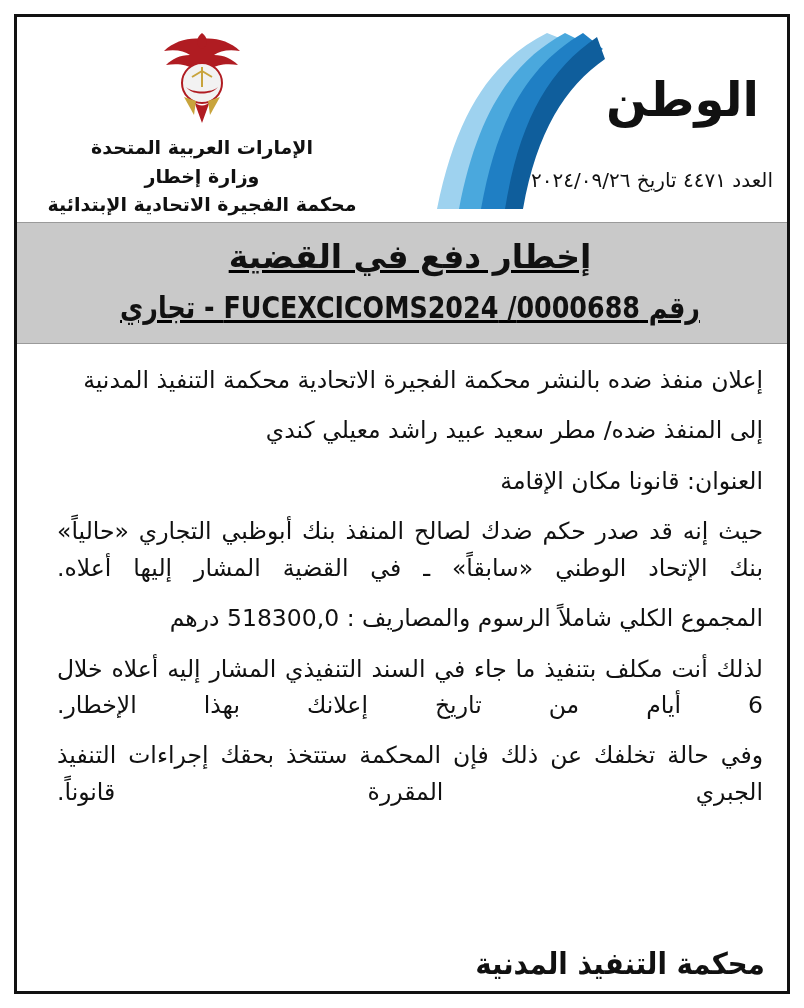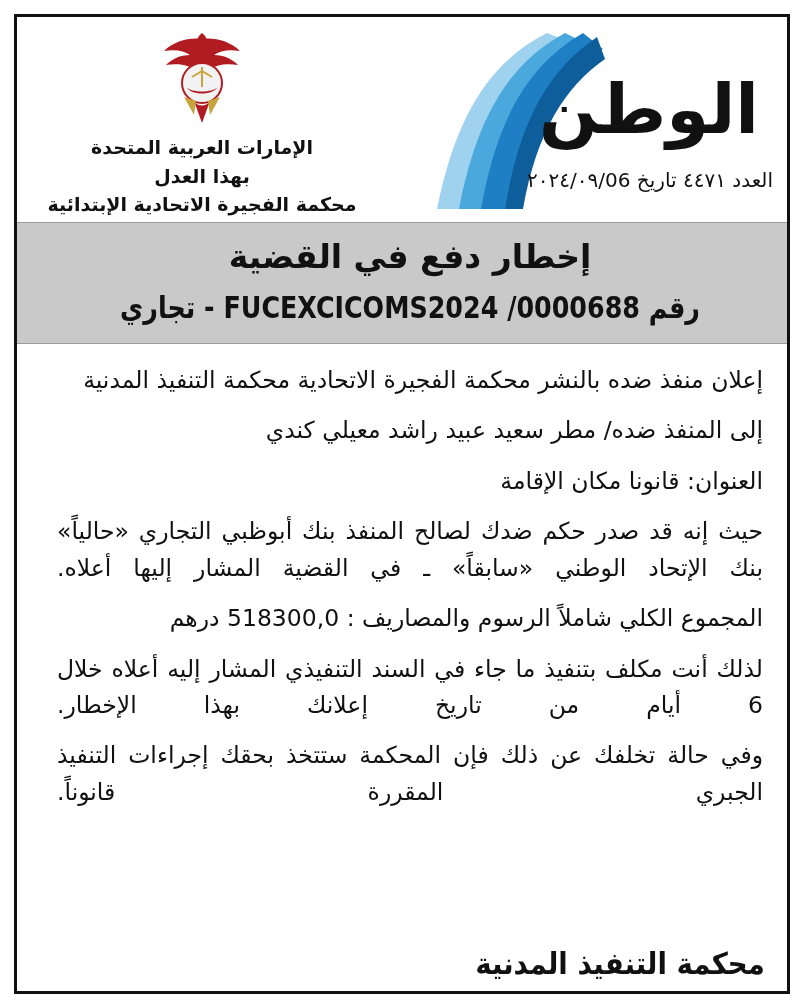"الوطن" .alwatan-word { font-size: 69px -> 48px }
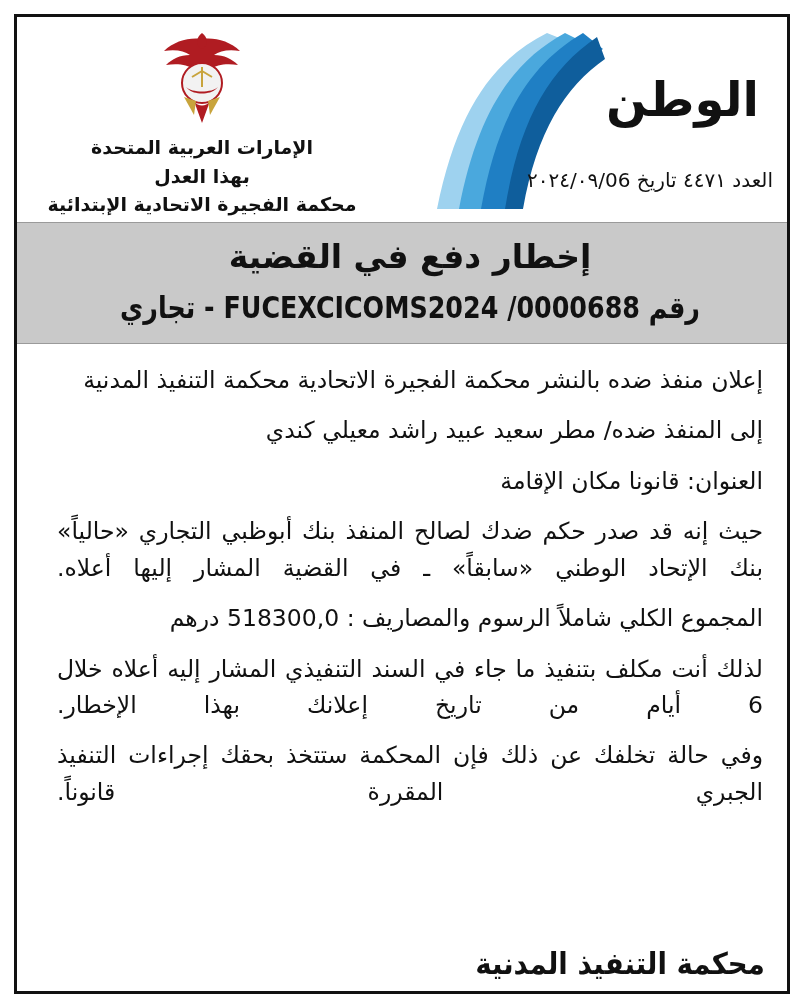"بهذا العدل" div { text: بهذا العدل -> وزارة إخطار }
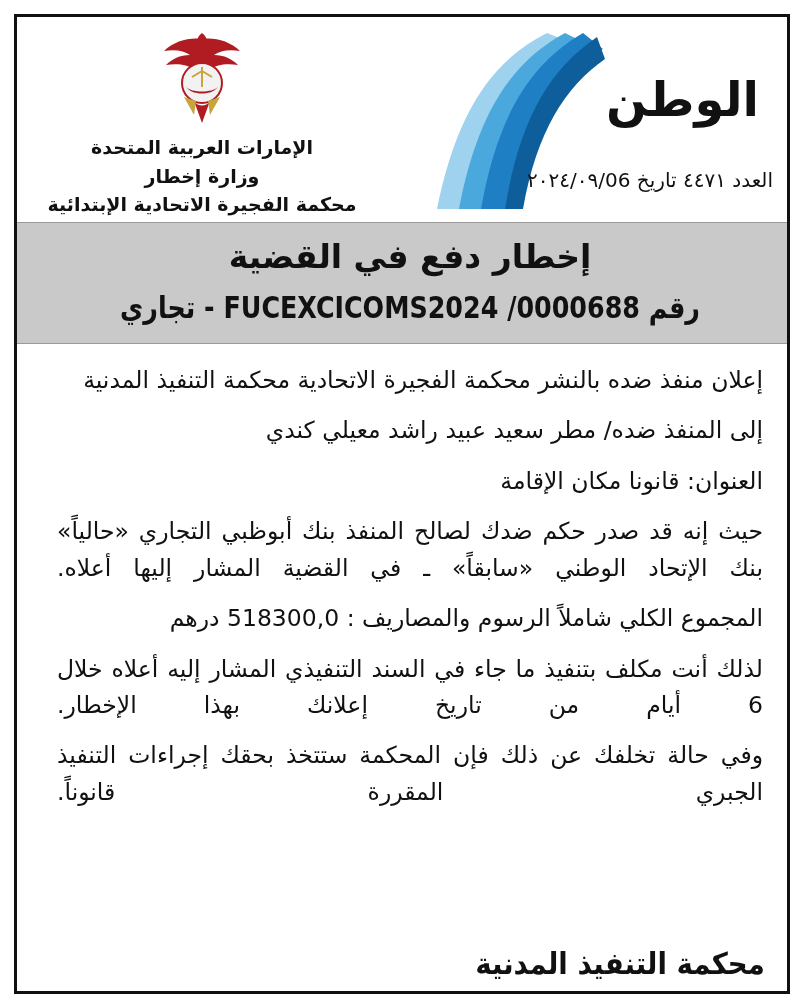"العدد ٤٤٧١ تاريخ ٢٠٢٤/٠٩/06" div.issue-line { text: ٢٠٢٤/٠٩/06 -> ٢٠٢٤/٠٩/٢٦ }
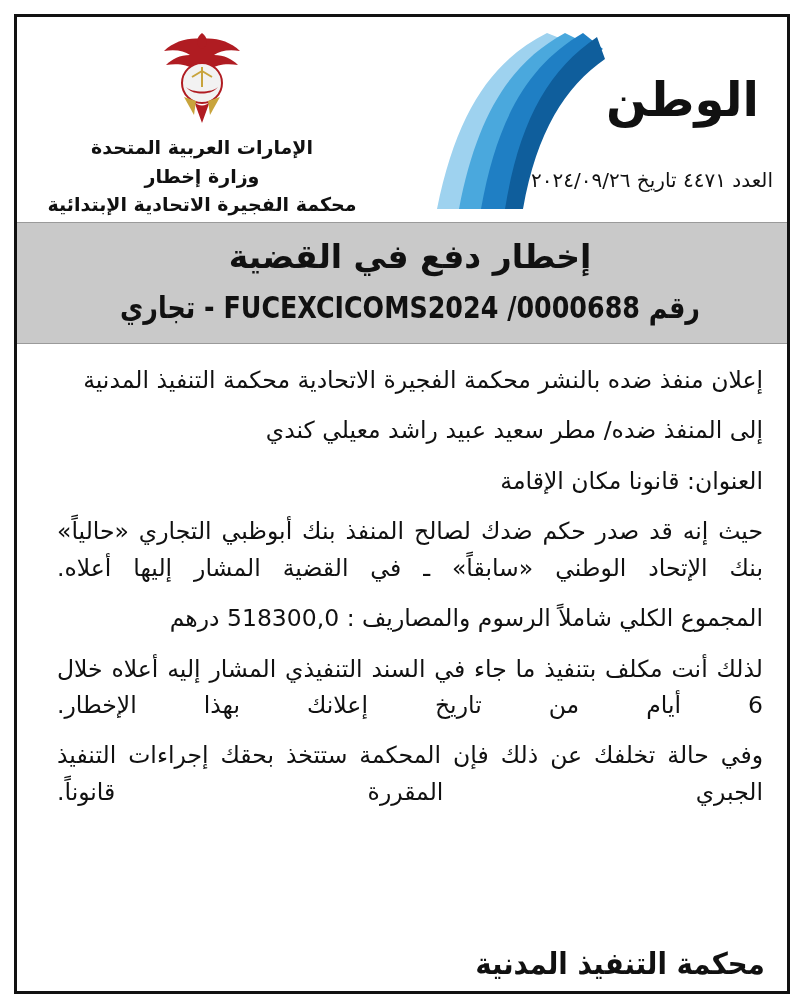"إخطار دفع في القضية" .title-band { text-decoration: none -> underline }
